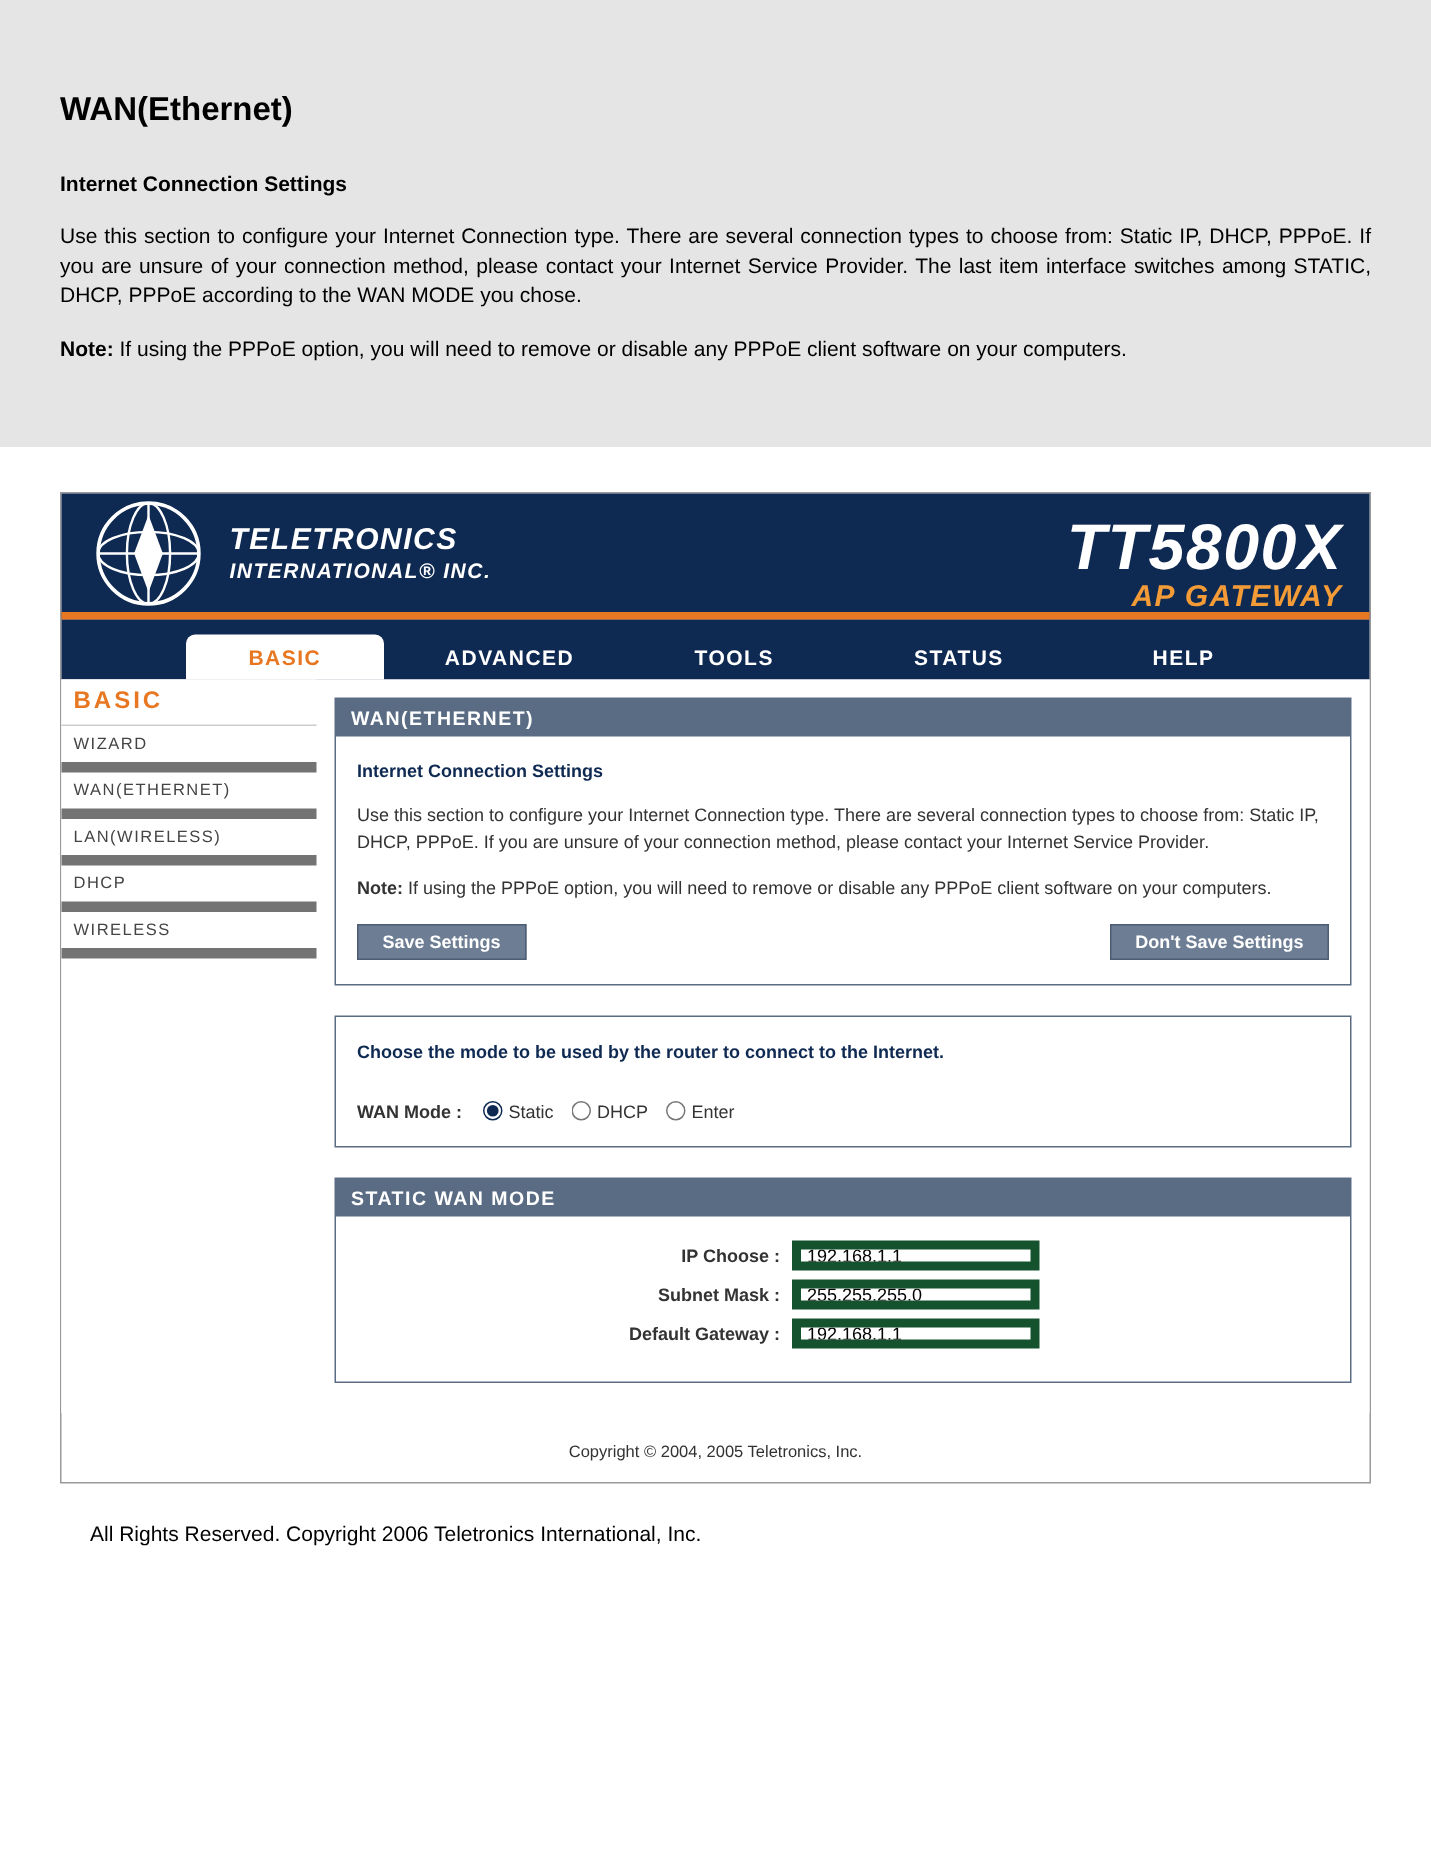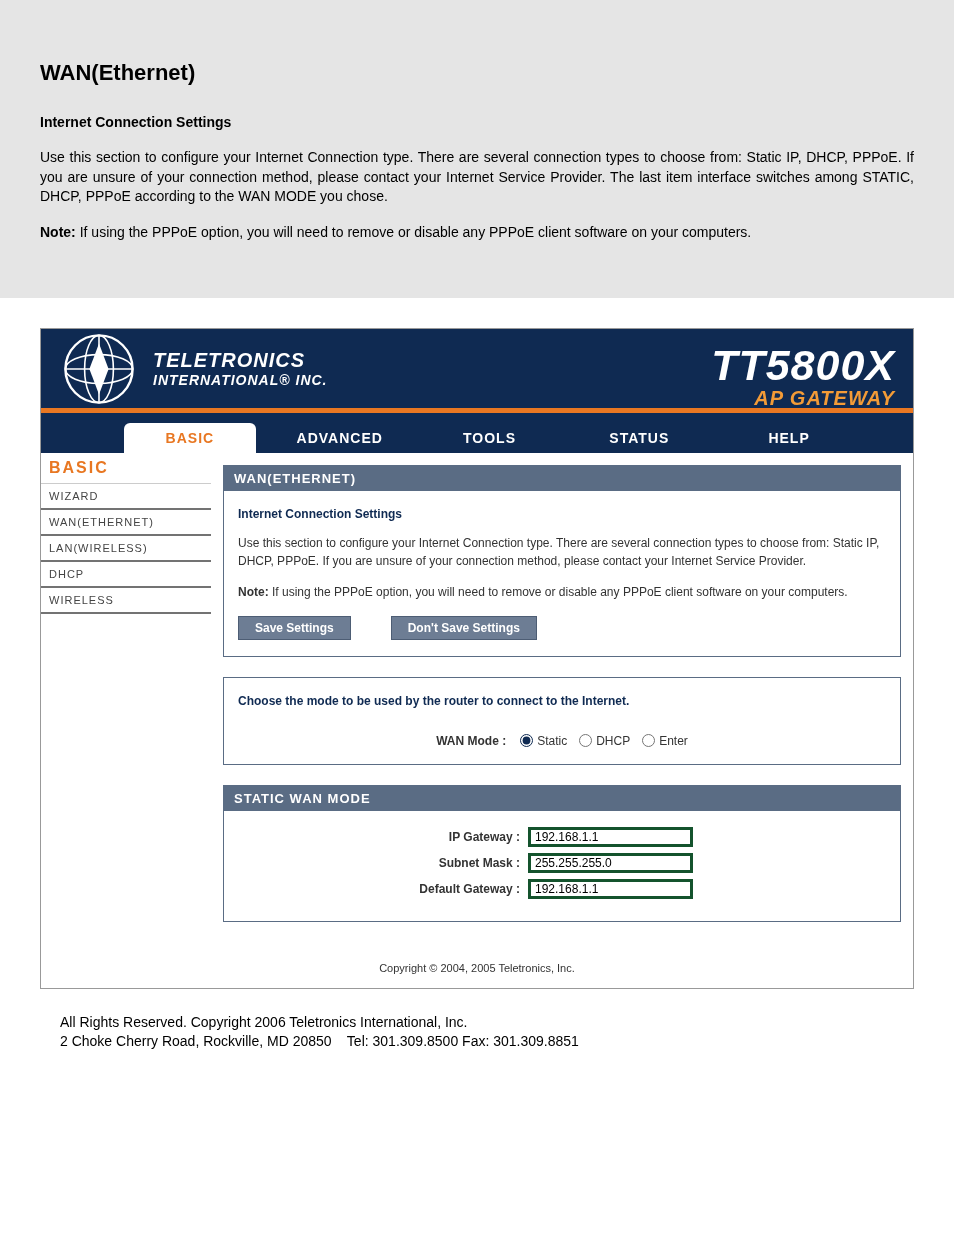"WIZARD" .side-item { border-bottom: 2px solid #737373 -> 7px solid #737373 }
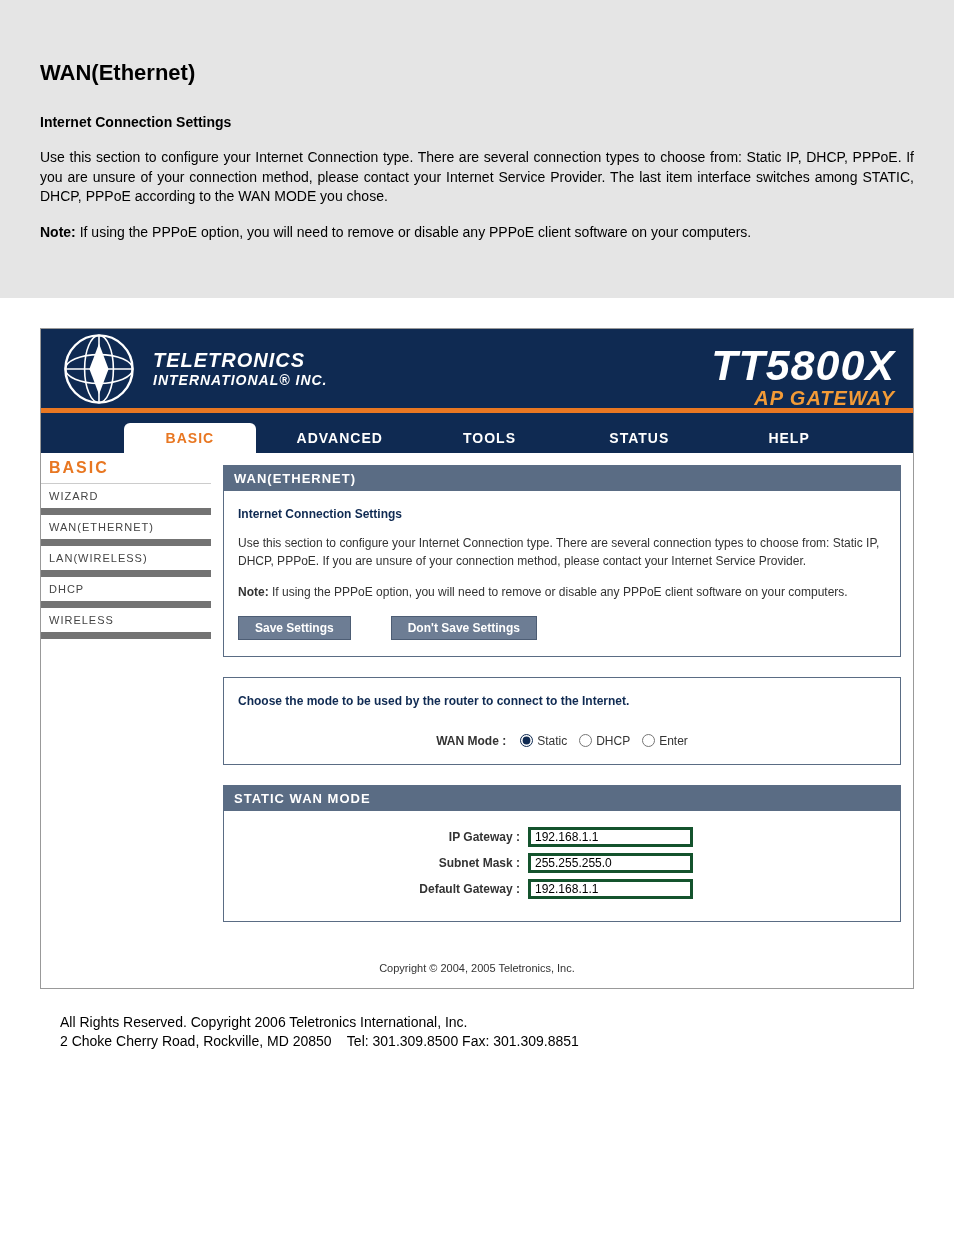"Save Settings" .btn-row { justify-content: none -> space-between }
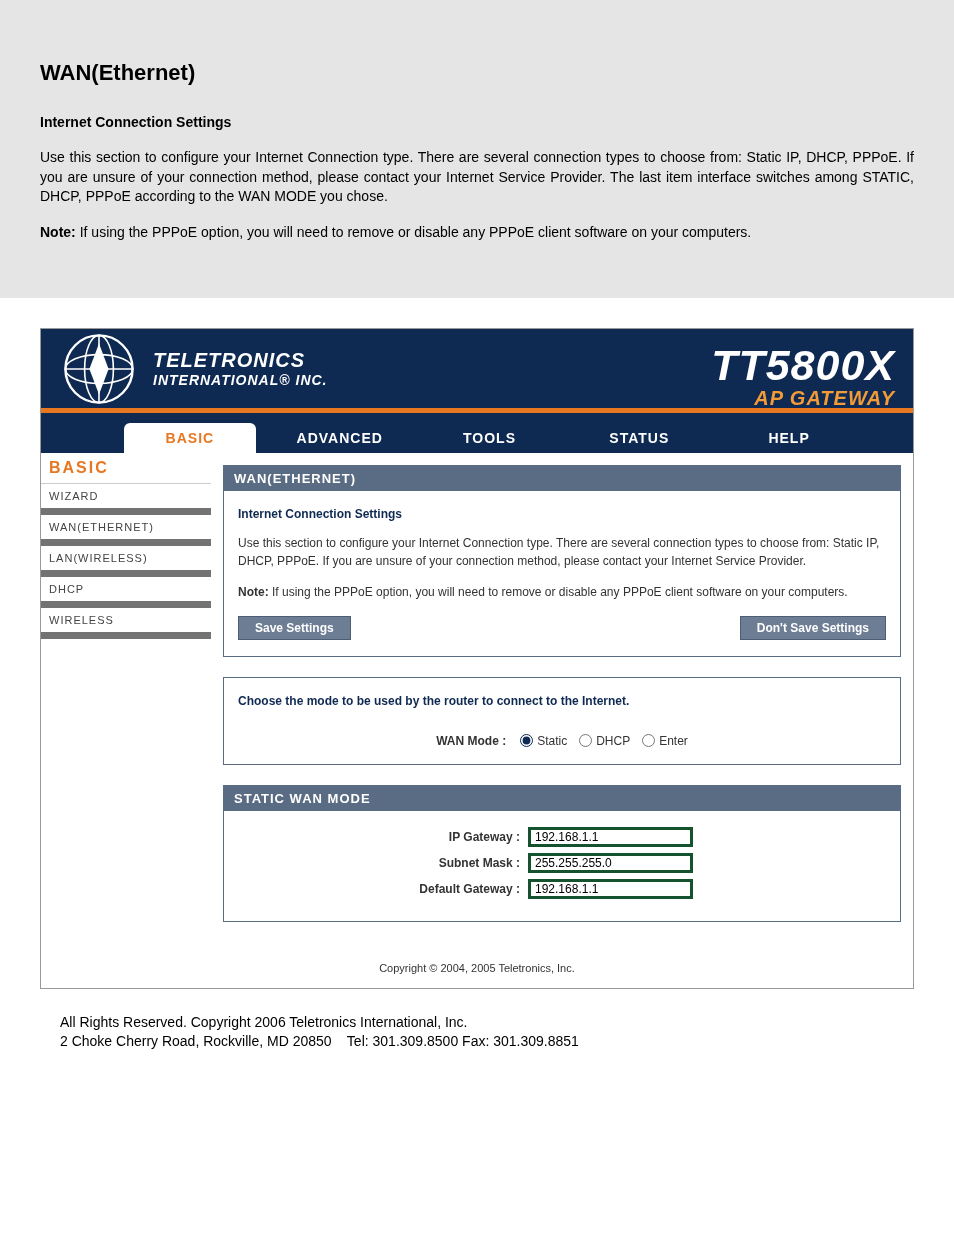"WAN Mode :" .mode-row { justify-content: center -> none }
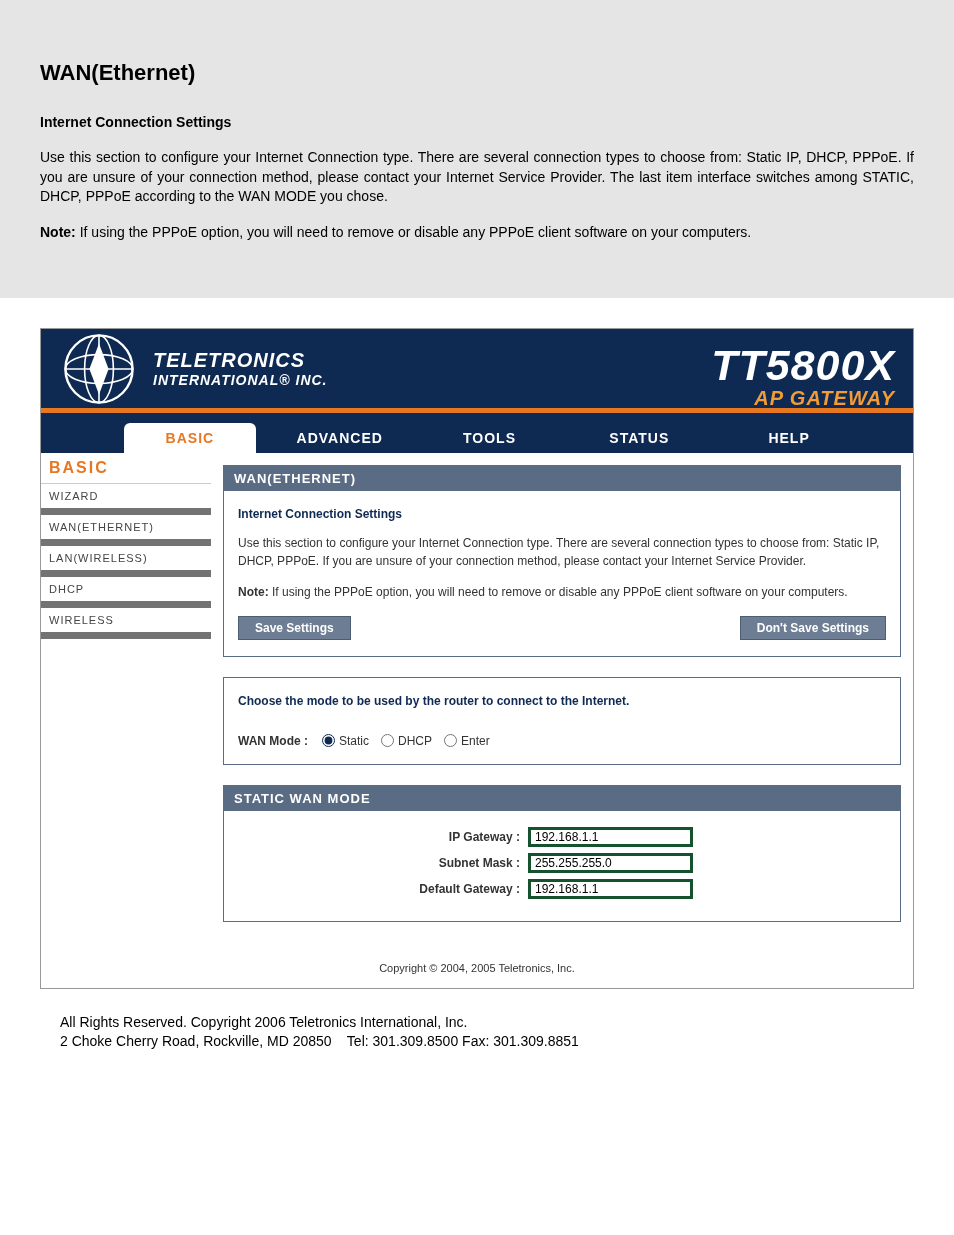"IP Gateway :" div.form-label { text: Gateway -> Choose }
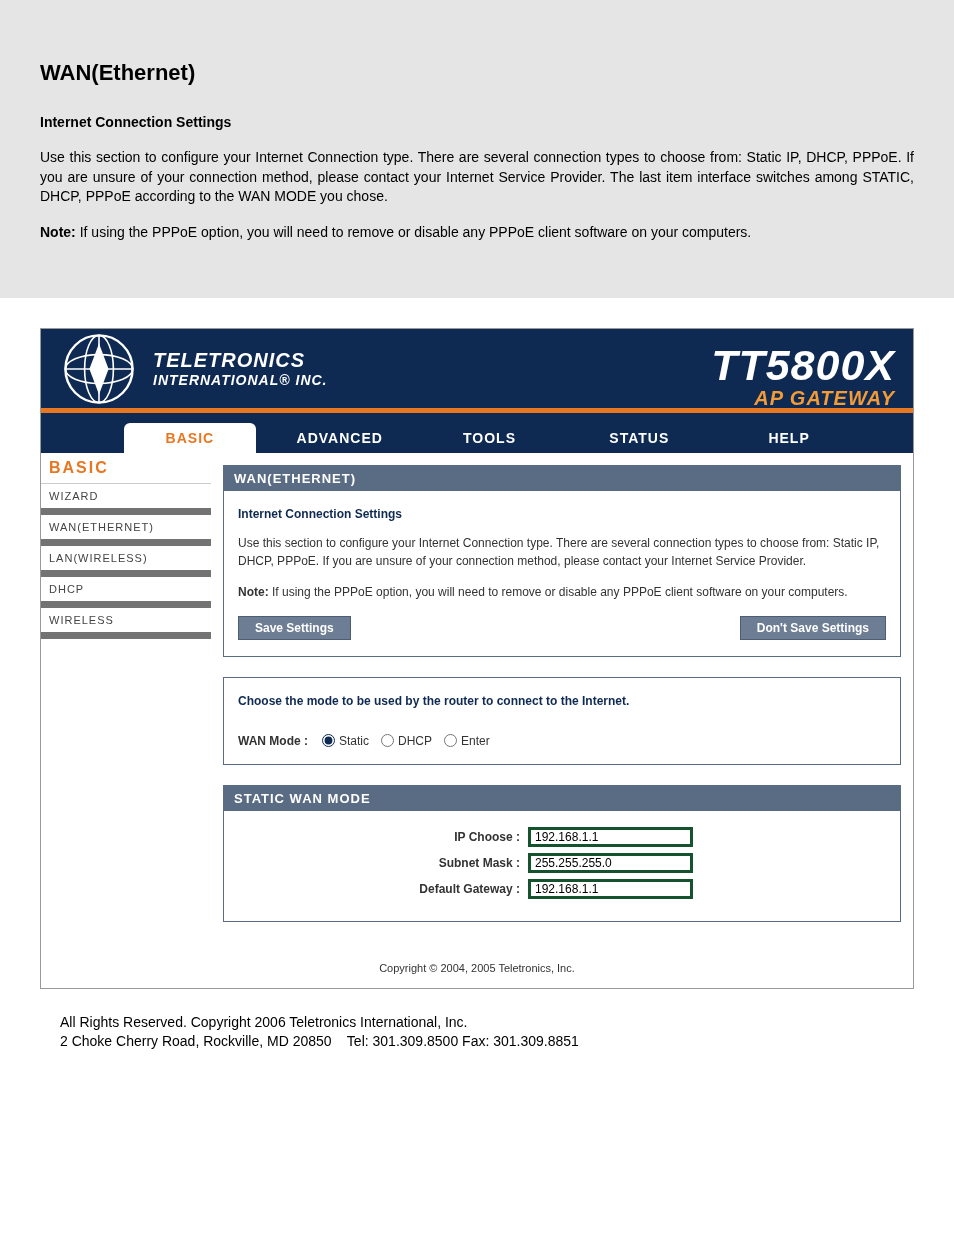"192.168.1.1" .form-input { border: 3px solid #14532d -> 6px solid #14532d }
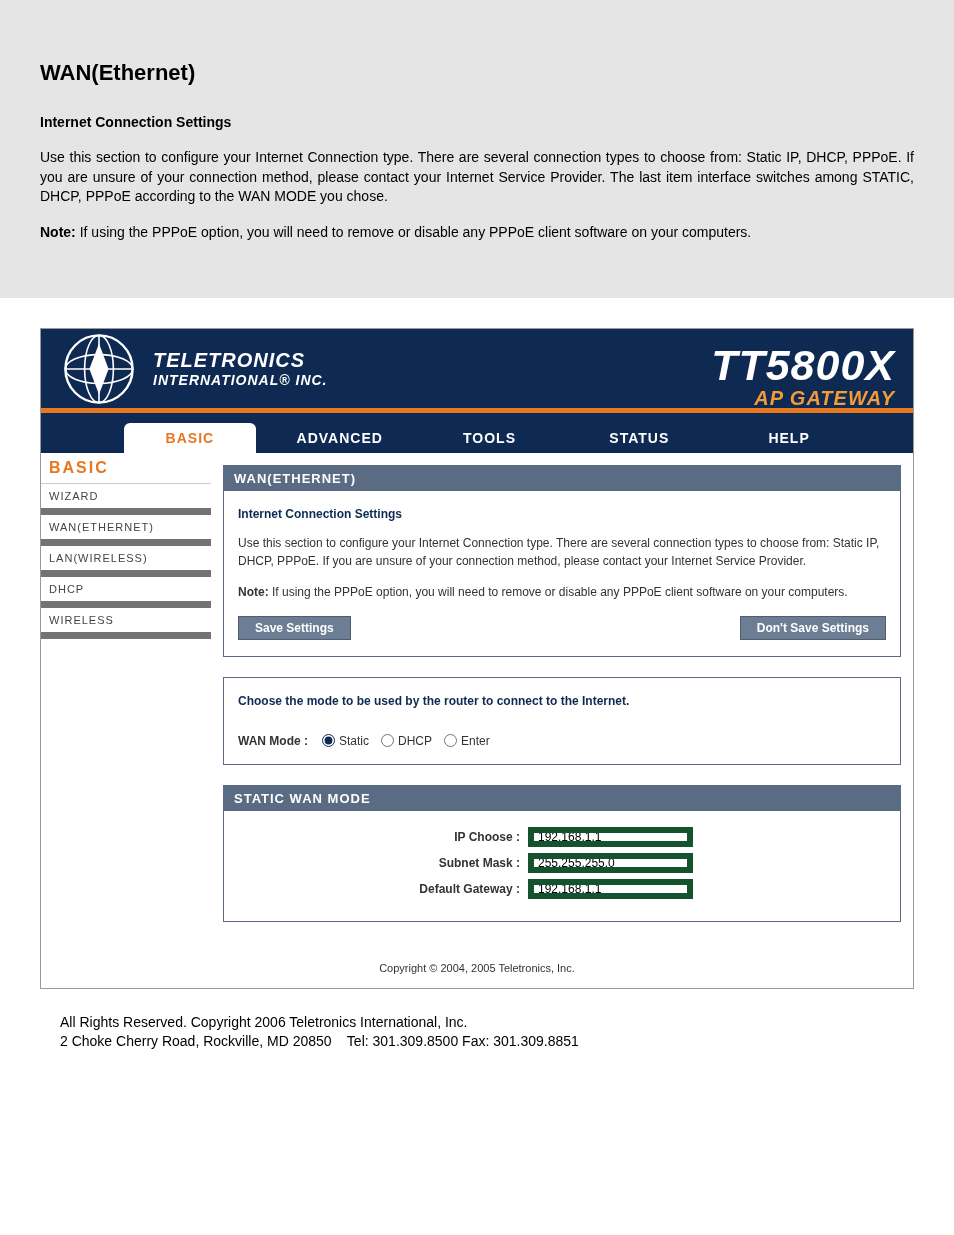"2 Choke Cherry Road, Rockville," div { html: <div>2 Choke Cherry Road, Rockville, MD 20850 Tel: 301.309.8500 Fax: 301.309.8851</div> -> none }
